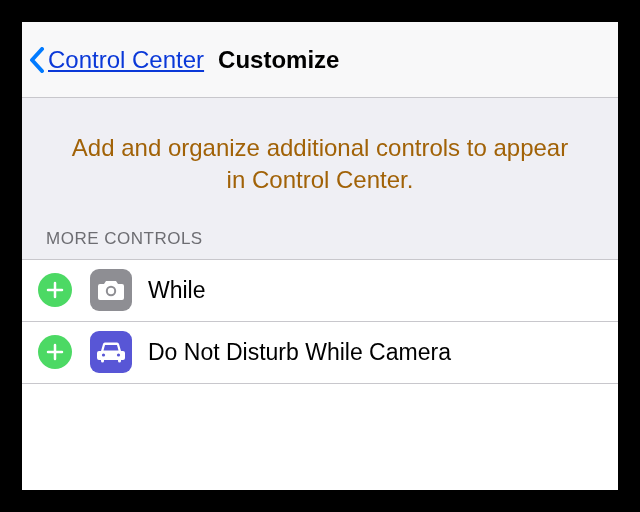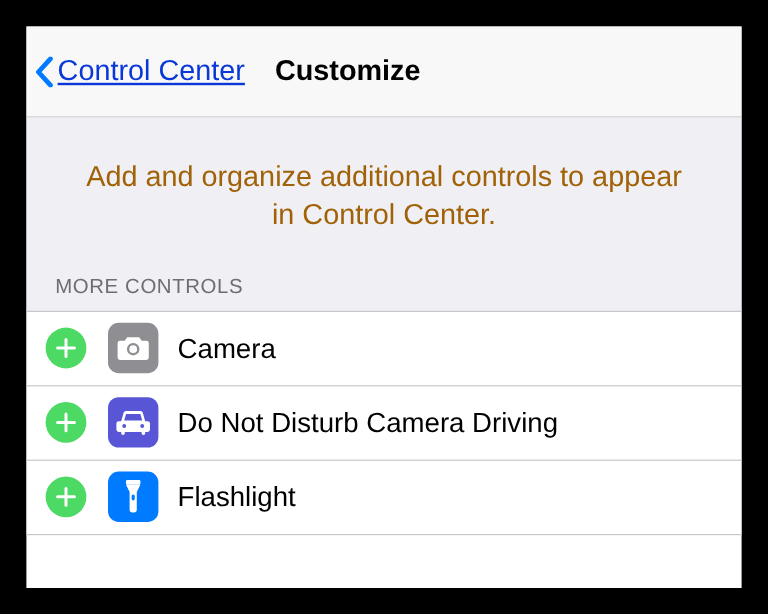"Customize" .title { margin-left: 25px -> 14px }
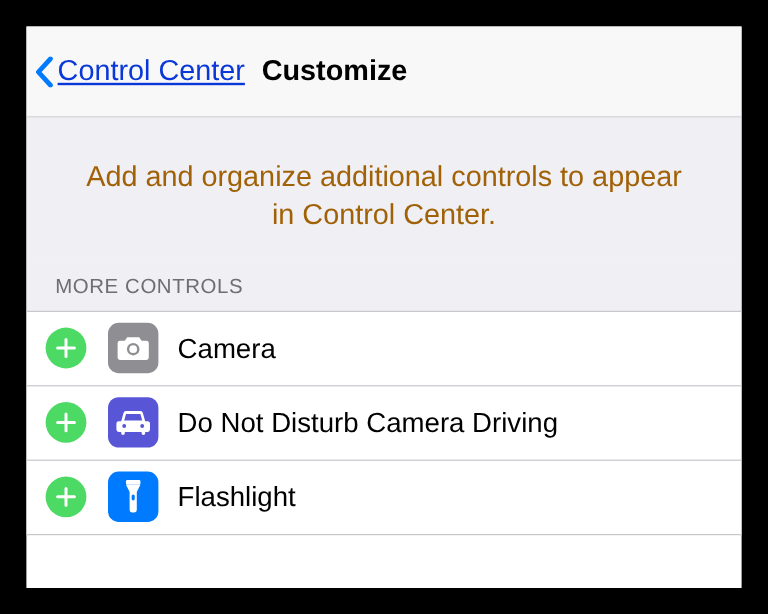"Camera" span.row-label { text: Camera -> While }
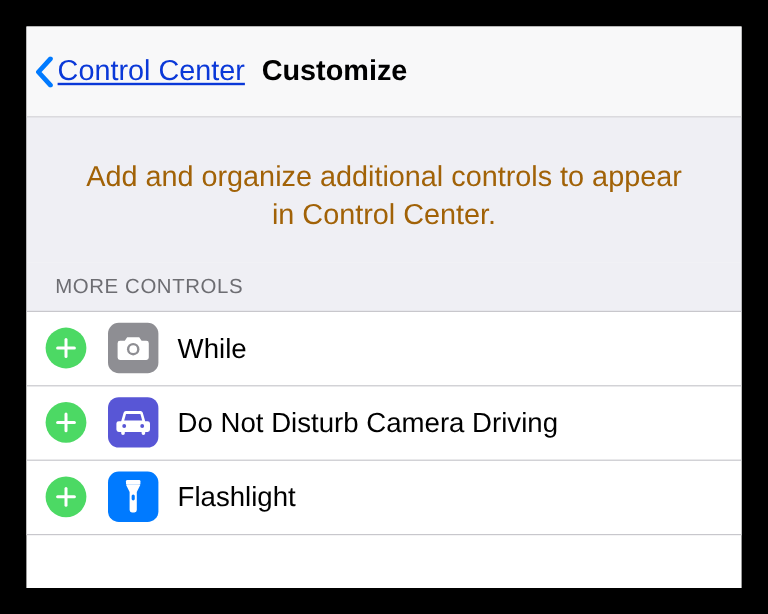"Do Not Disturb Camera Driving" span.row-label { text: Camera Driving -> While Camera }
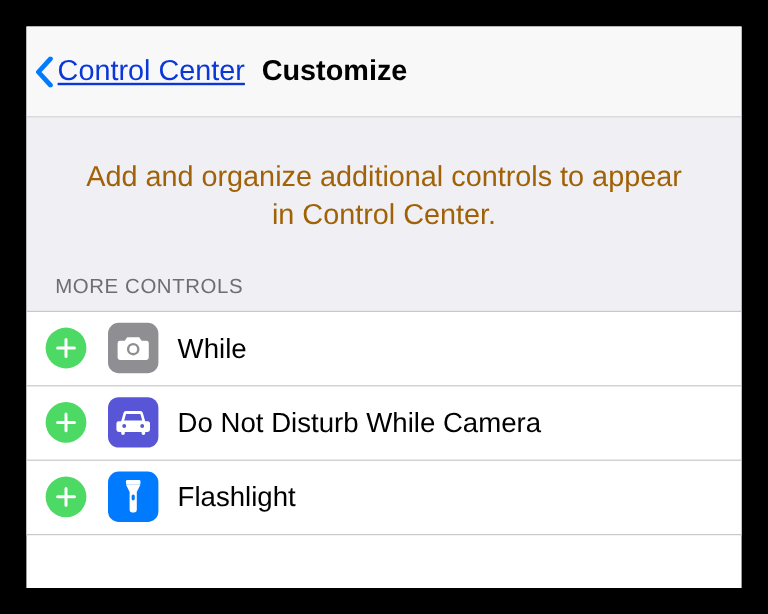"Flashlight" div.row { html: <div> <div> <svg> <line></line> <line></line> </svg> </div> <div> <svg> <rect></rect> <path></path> <rect></rect> </svg> </div> <span>Flashlight</span> </div> -> none }
